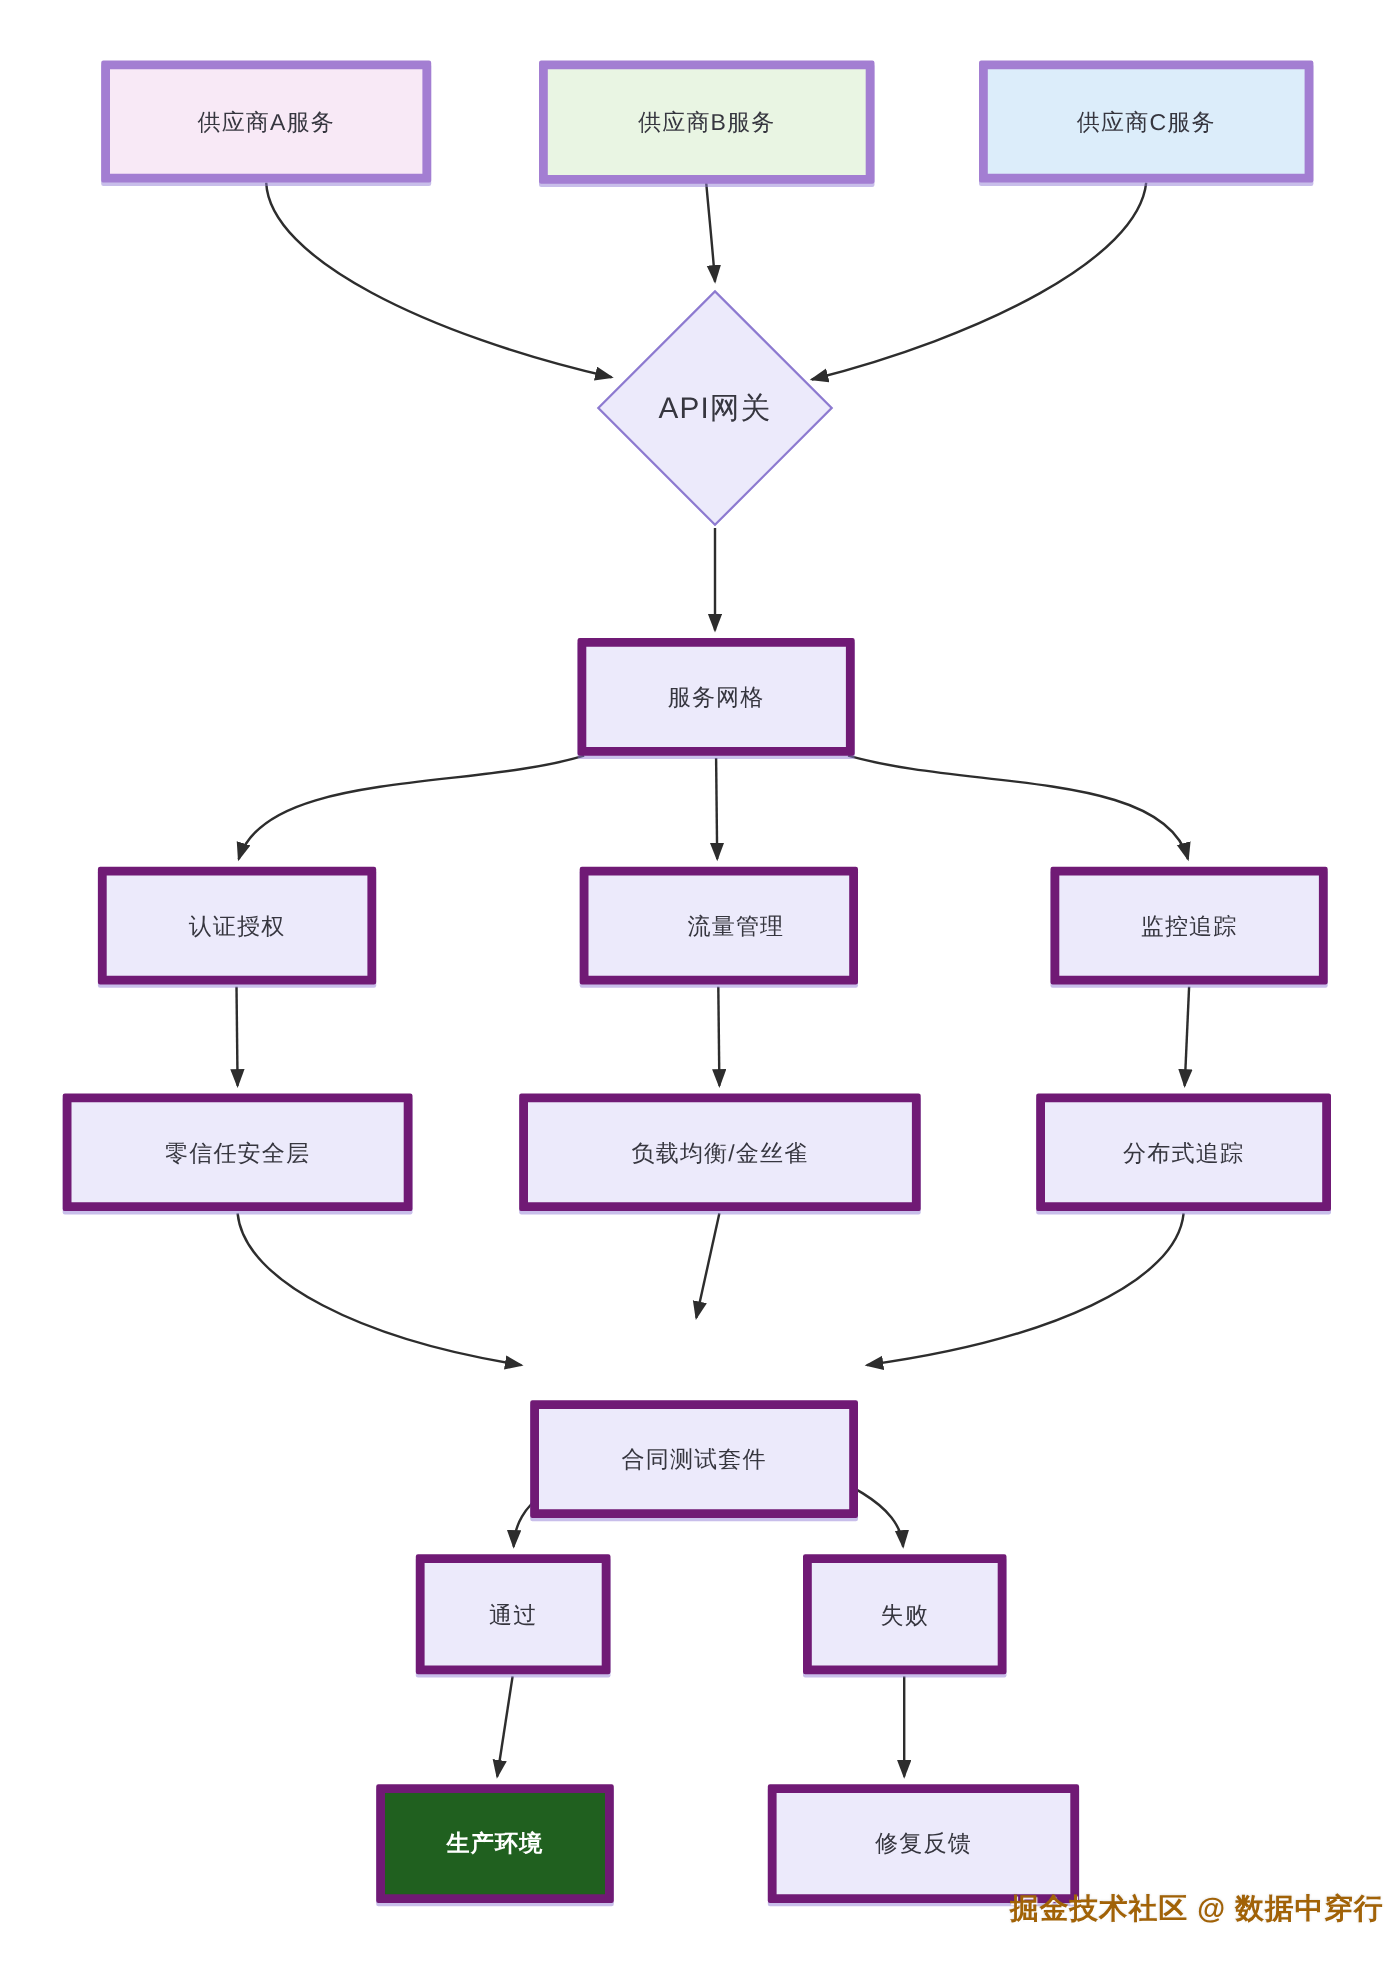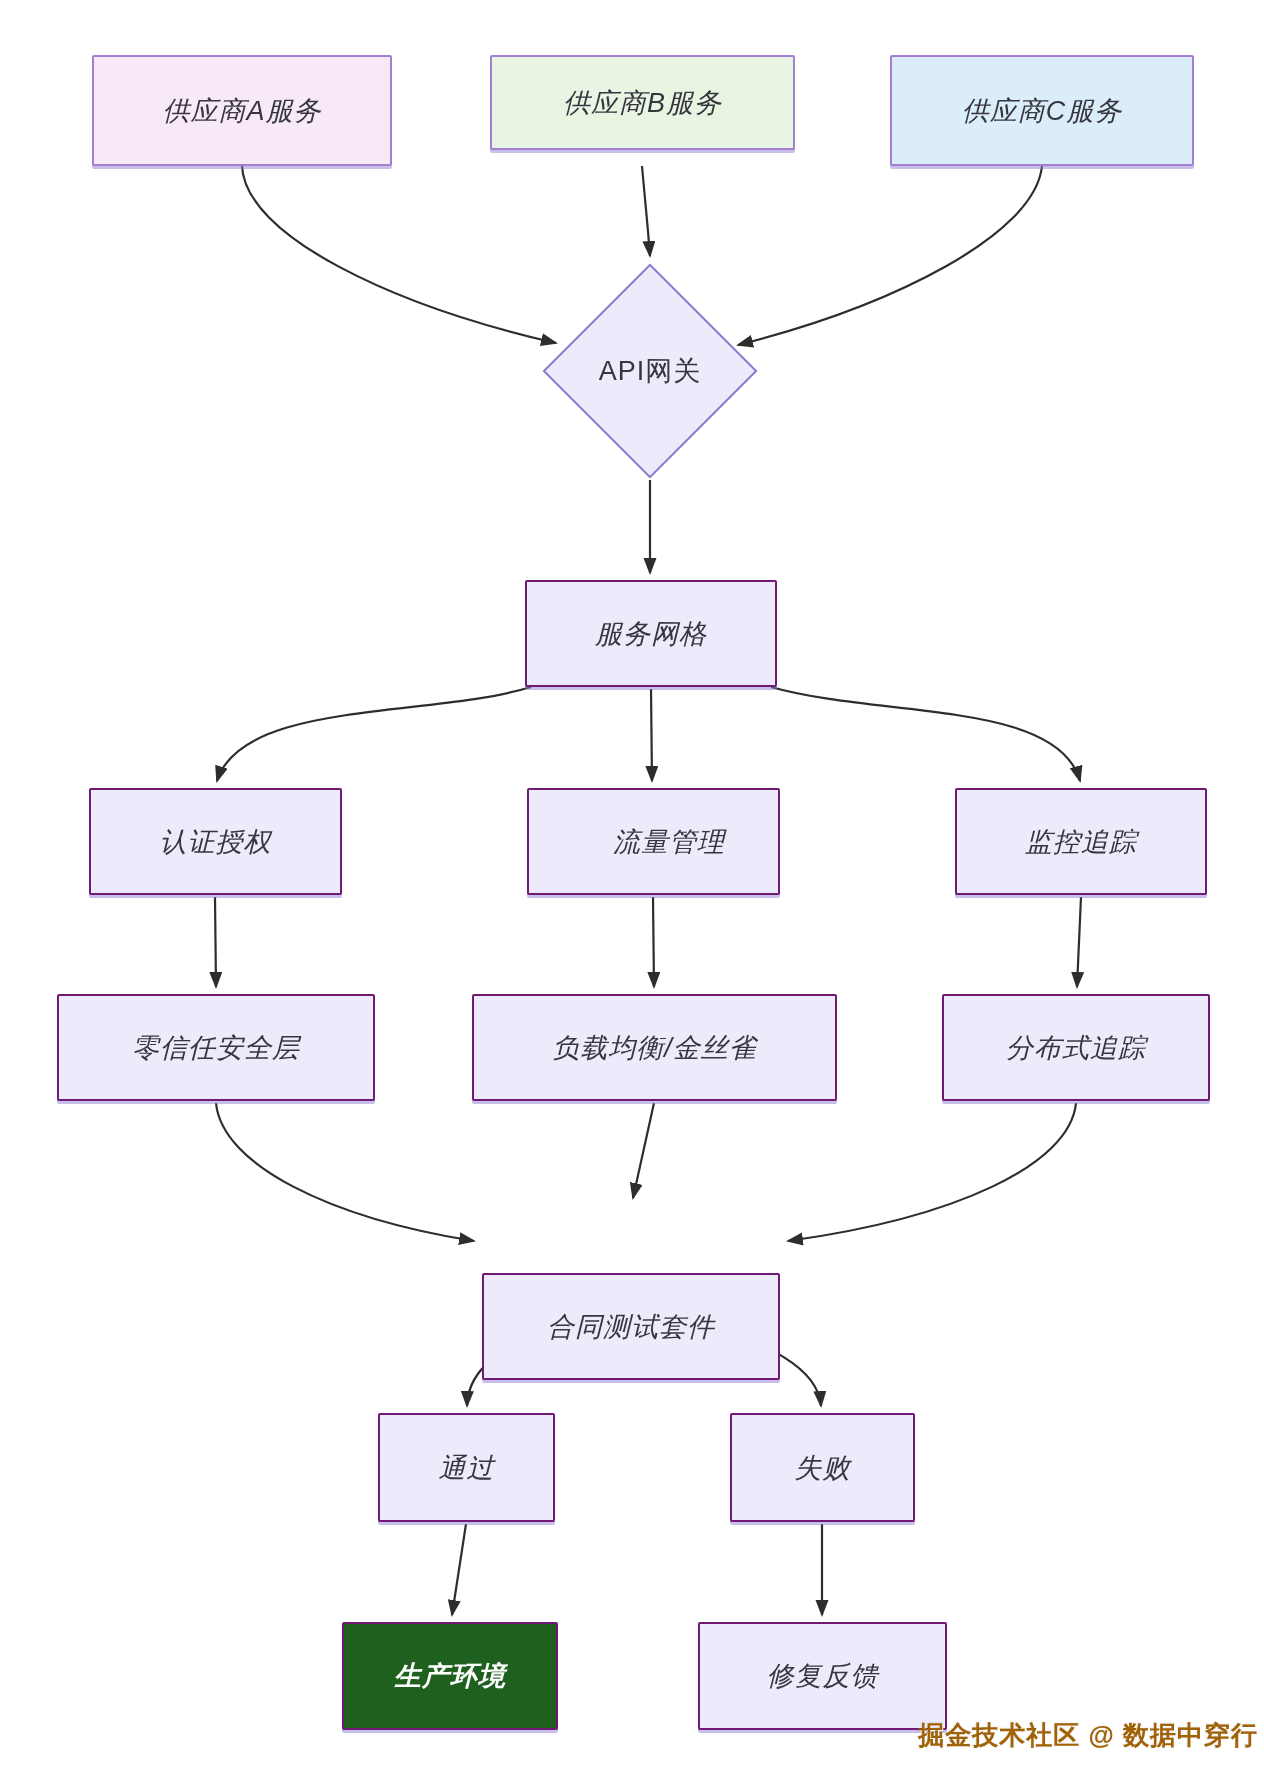"供应商A服务" .node { border: 2px solid #701a75 -> 8px solid #701a75; font-size: 27px -> 21px; font-style: italic -> none }
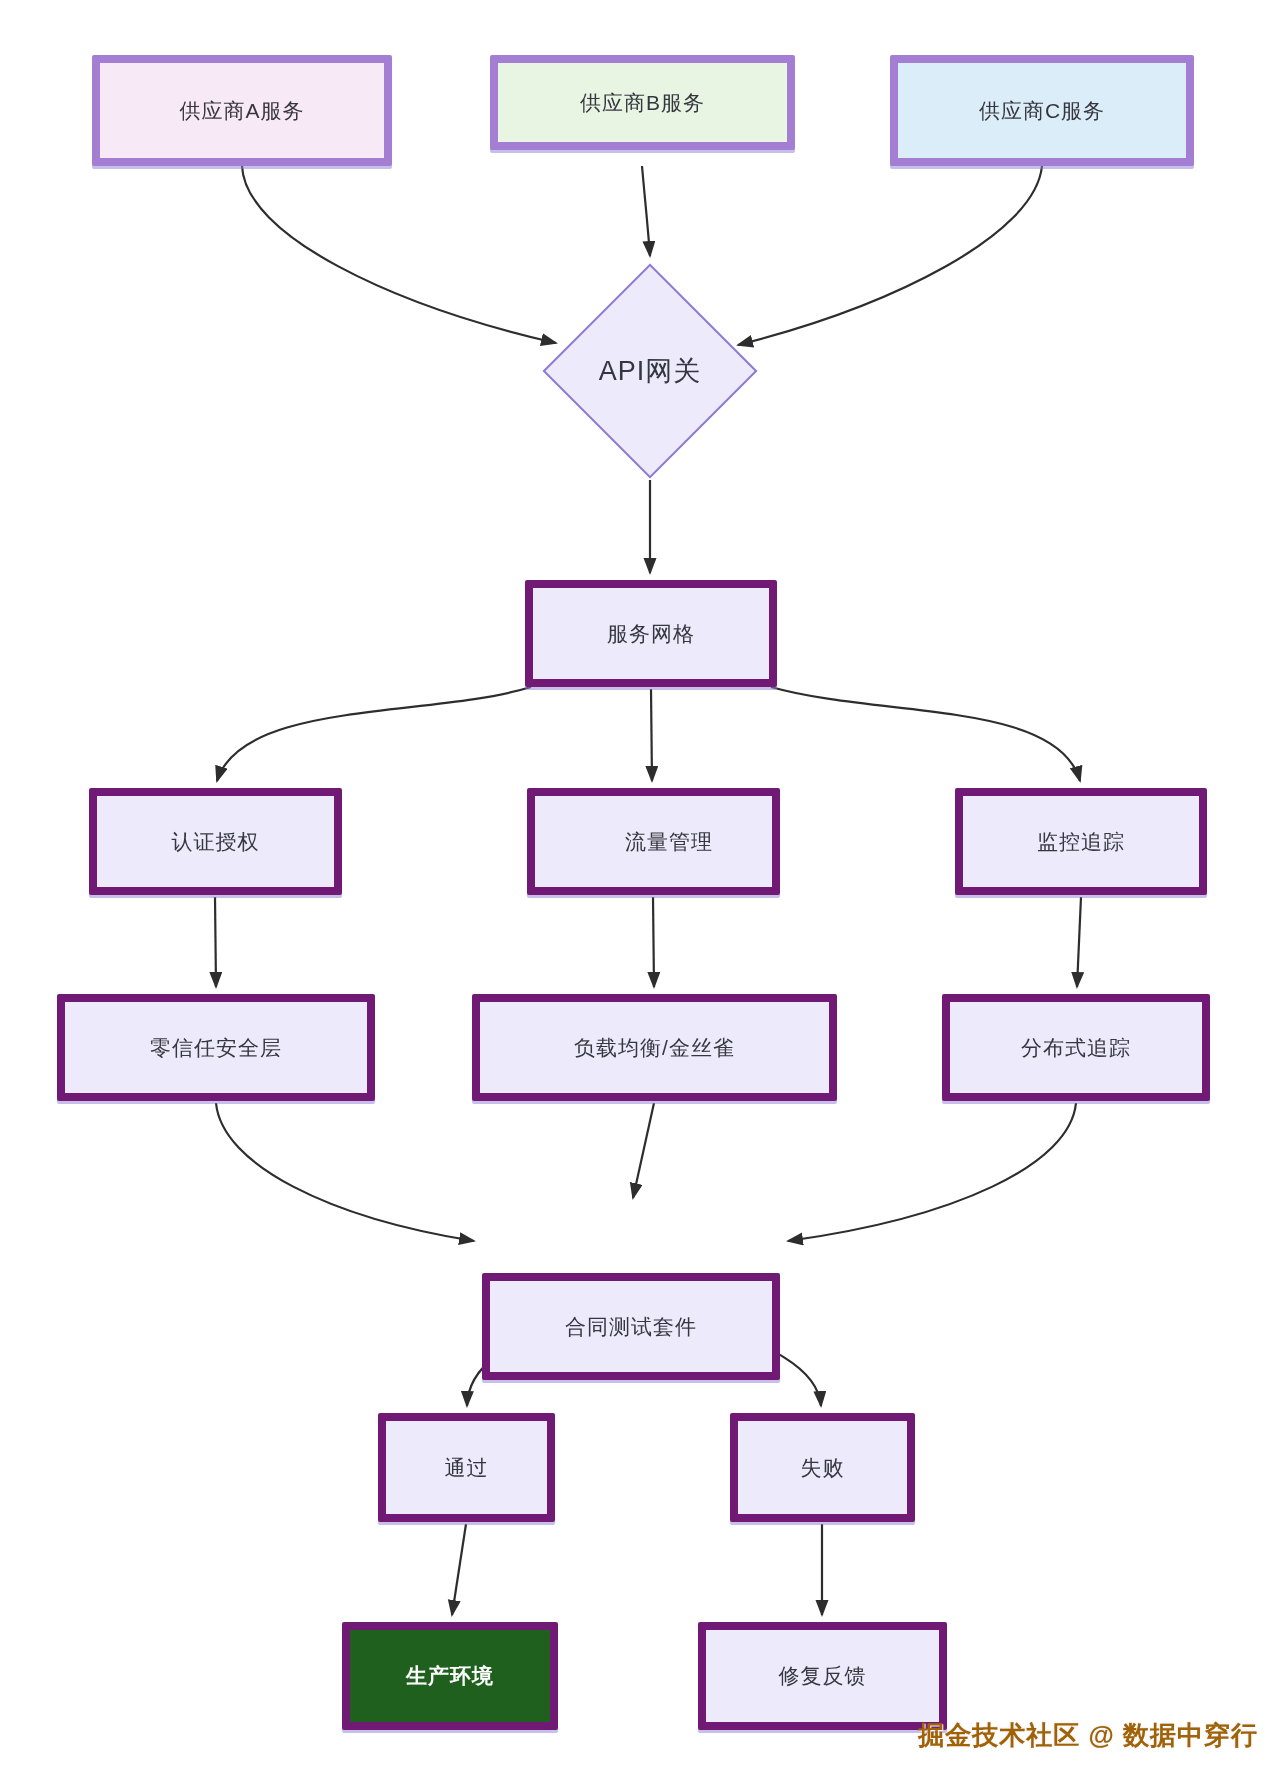"供应商B服务" #n-supplier-b { height: 95px -> 112px }
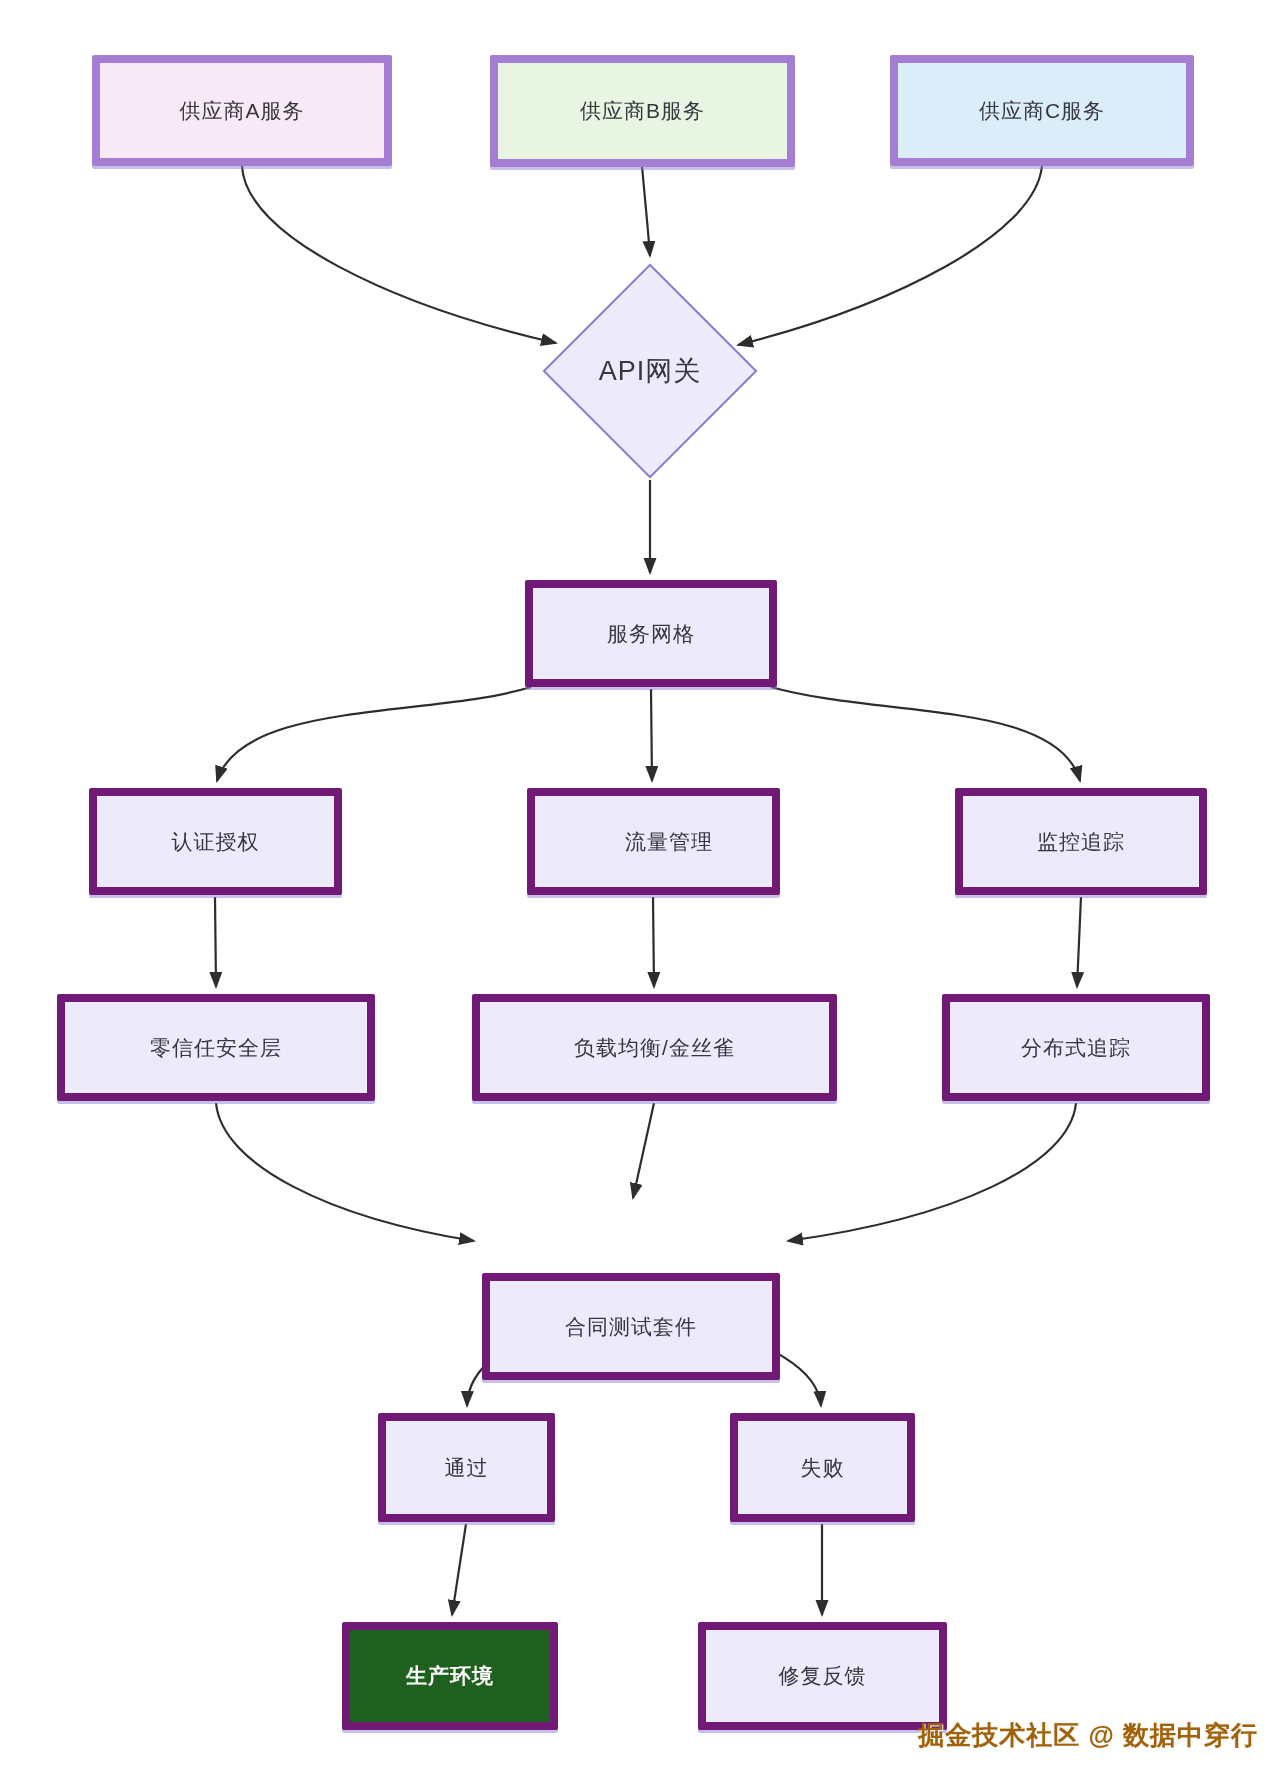"修复反馈" #n-fix-feedback { width: 249px -> 283px }
